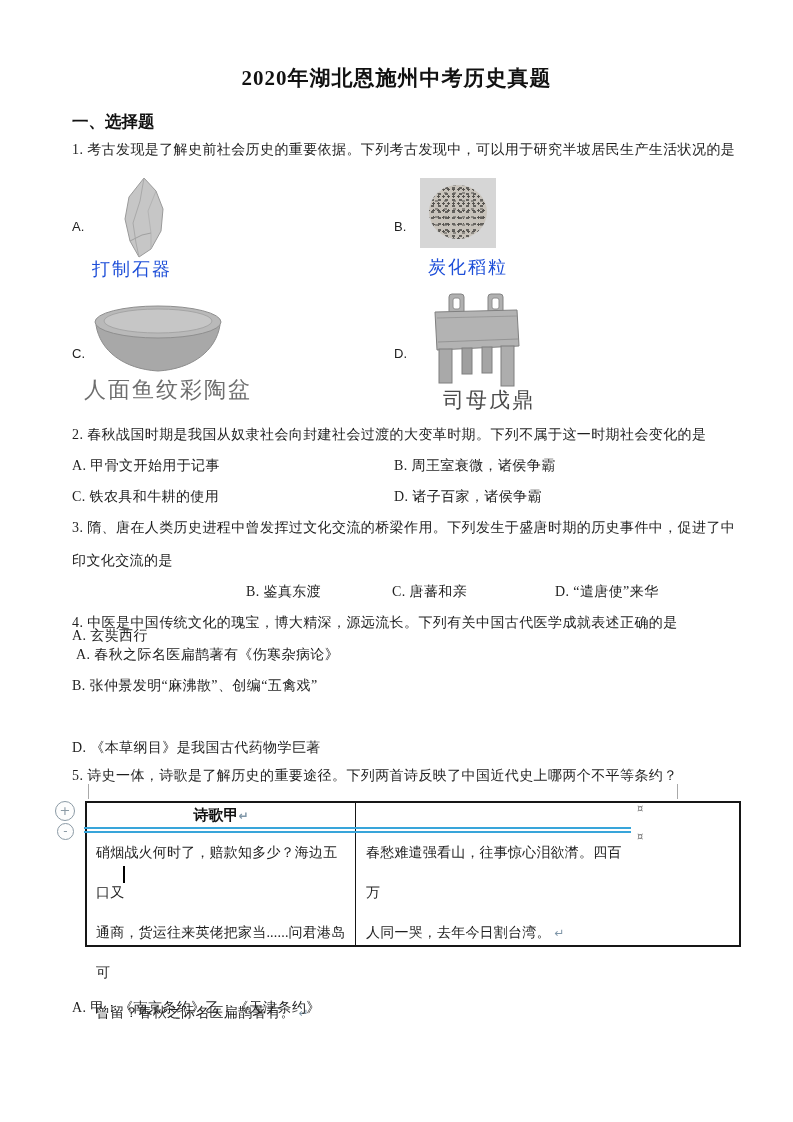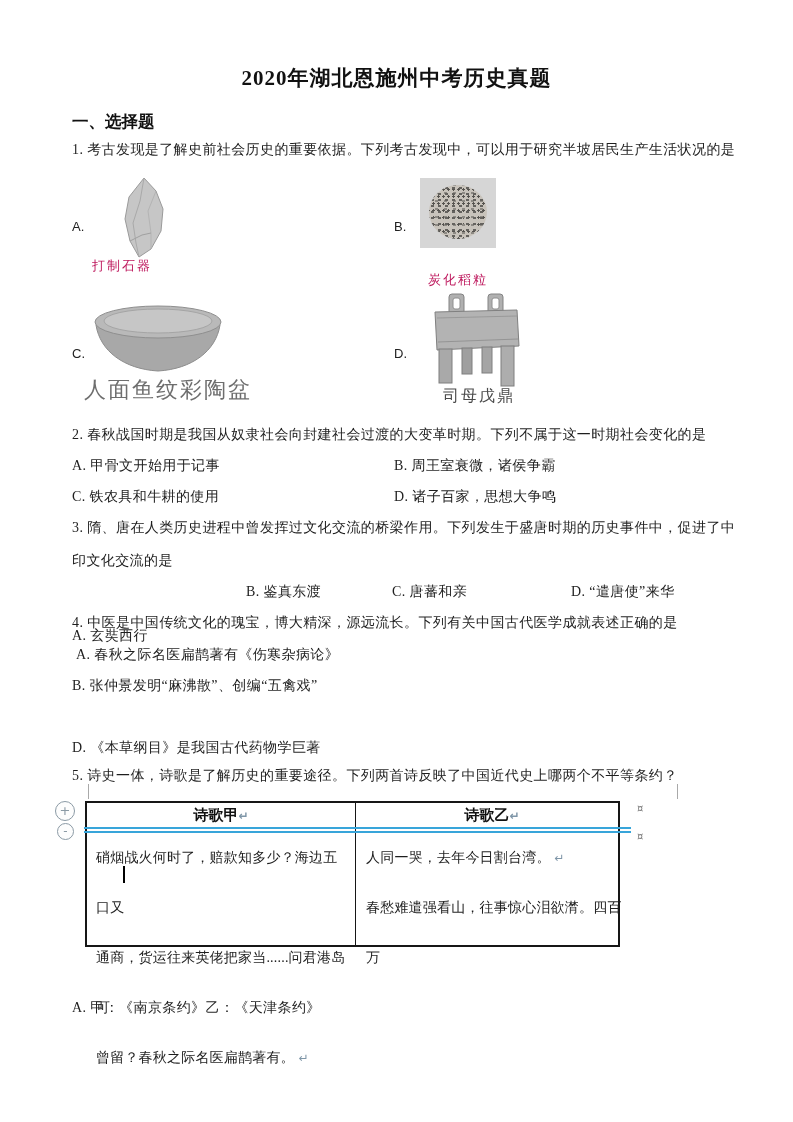"打制石器" .caption { color: #be185d -> #1d4ed8; font-size: 13px -> 18px }
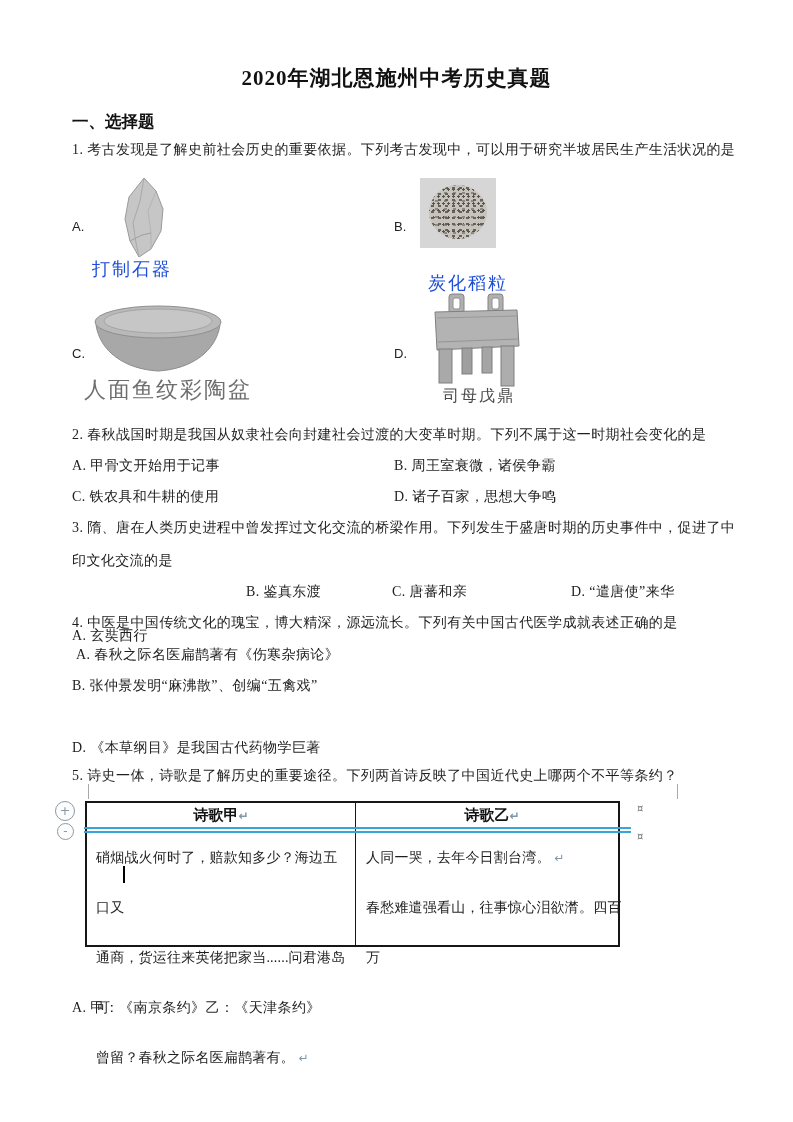"炭化稻粒" div.abs { margin-top: 16px -> none }
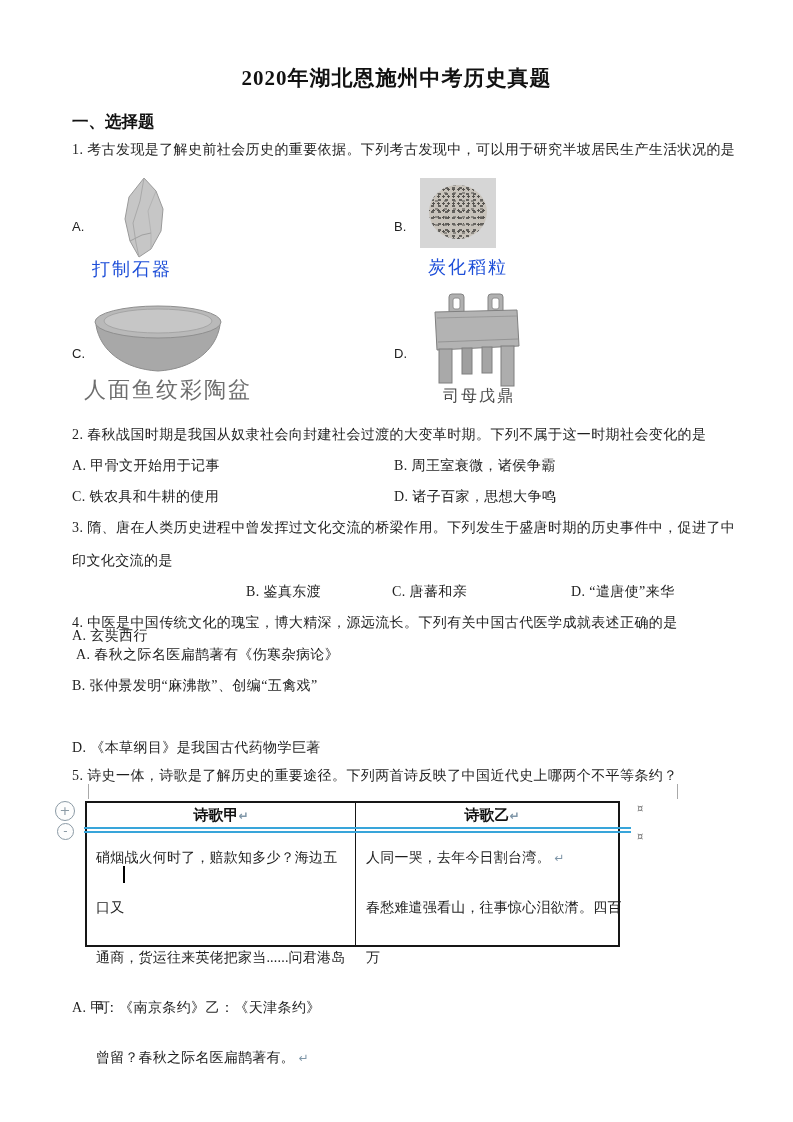"司母戊鼎" div.abs { font-size: 16px -> 21px }
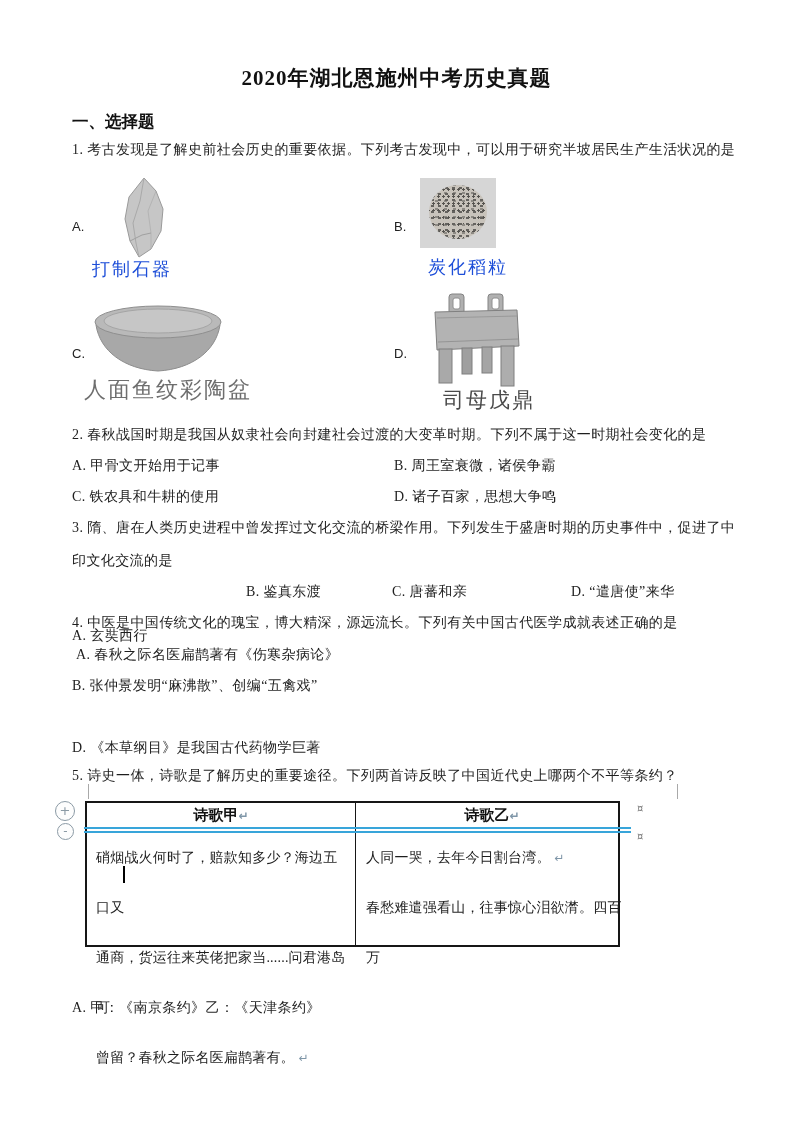"D. 诸子百家，思想大争鸣" div.abs { text: 思想大争鸣 -> 诸侯争霸 }
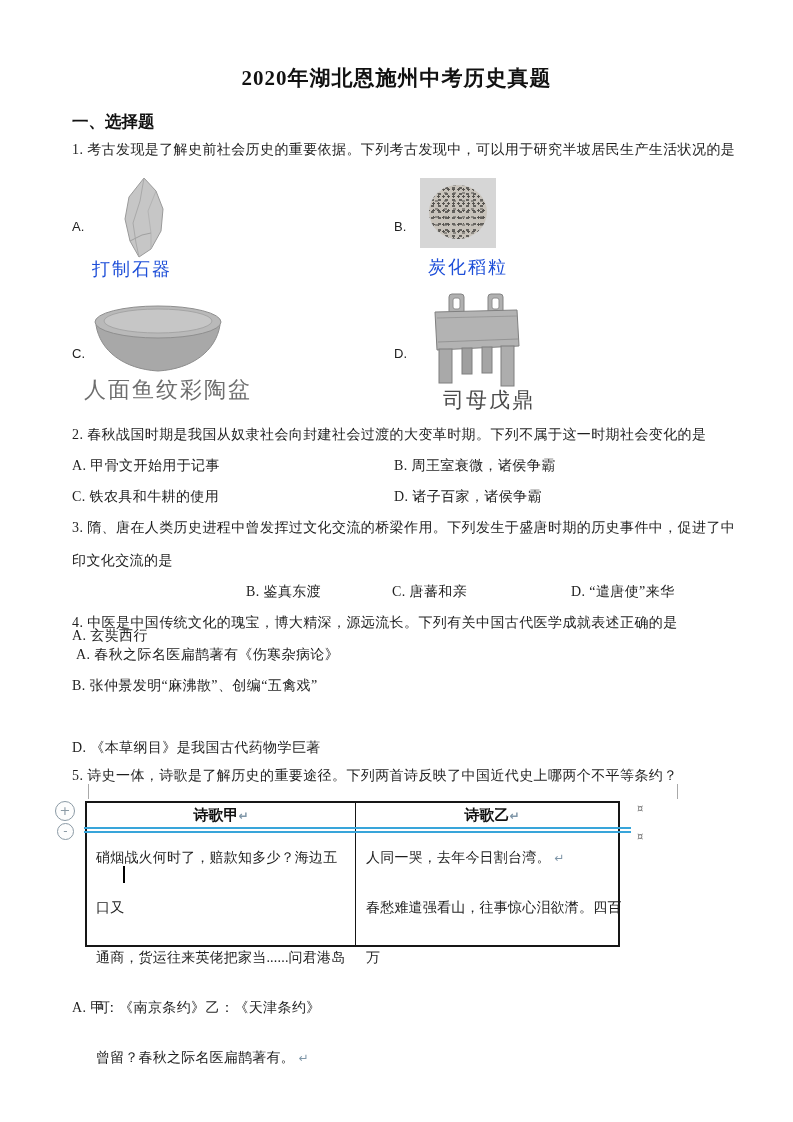"D. “遣唐使”来华" div.abs { margin-left: 16px -> none }
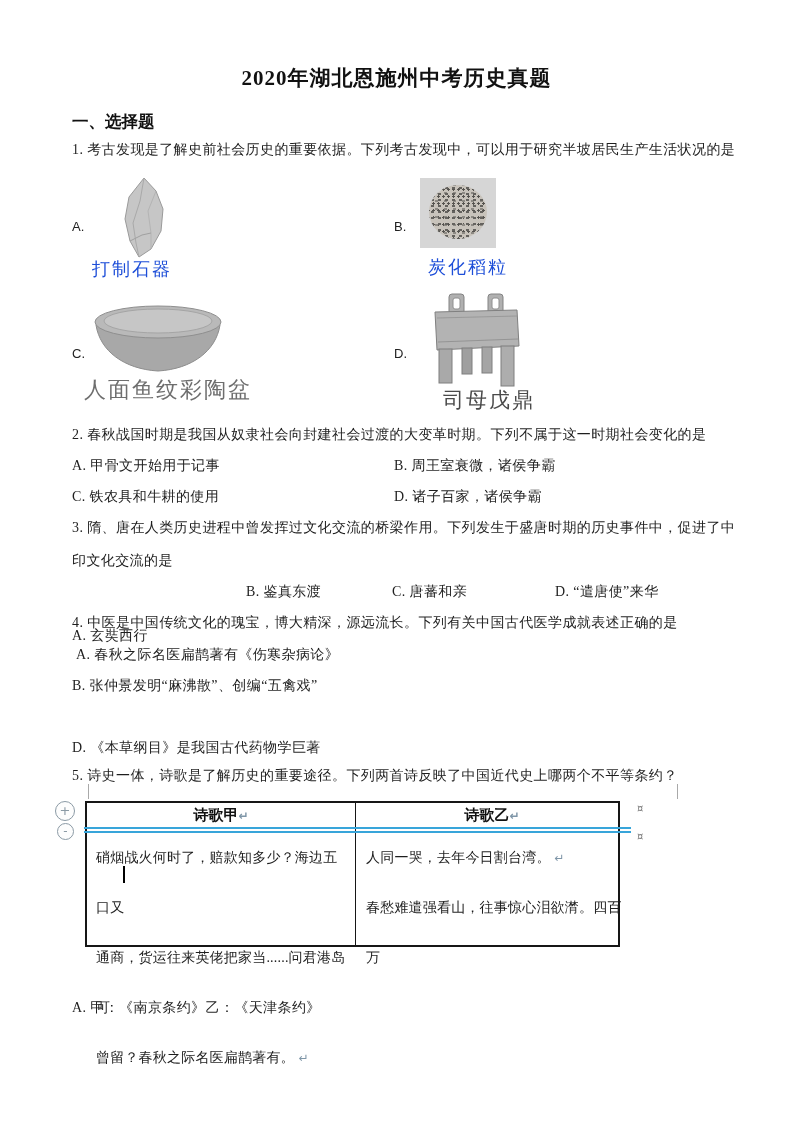"诗歌甲↵" .poem-table { width: 535px -> 656px }
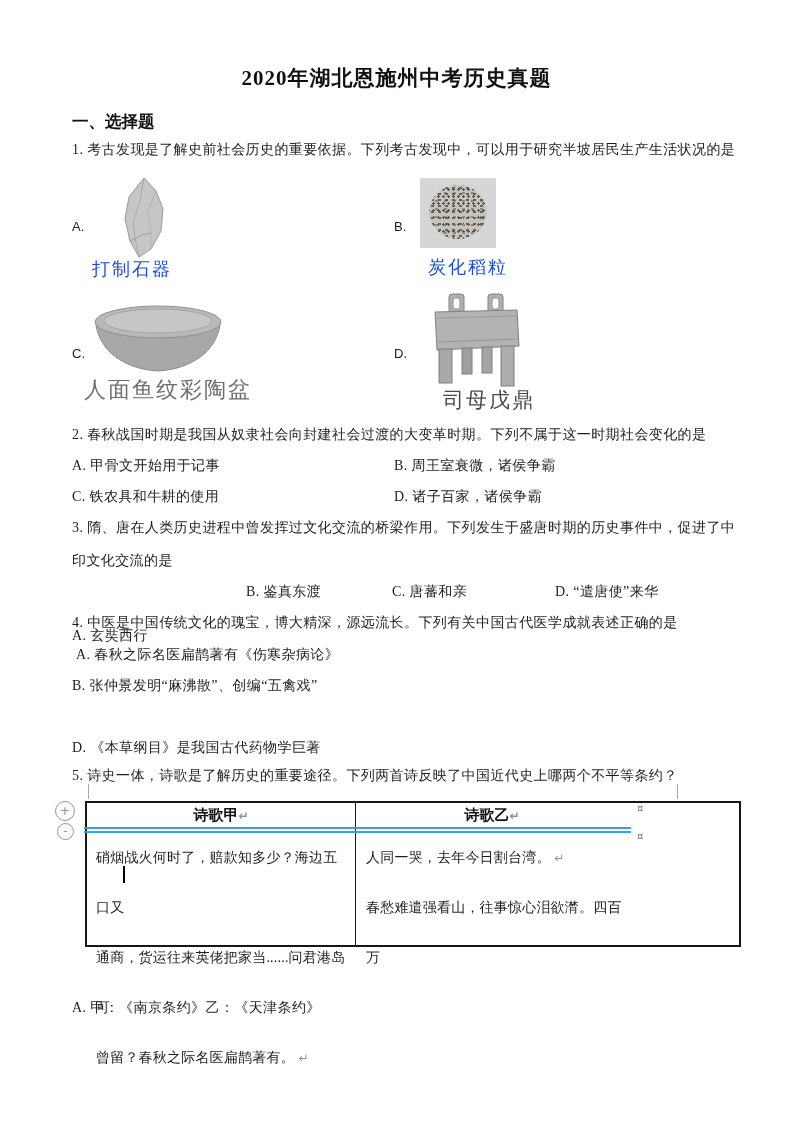"诗歌乙↵" div.header-cell { html: <div><span>诗歌乙</span><span>↵</span></div> -> none }
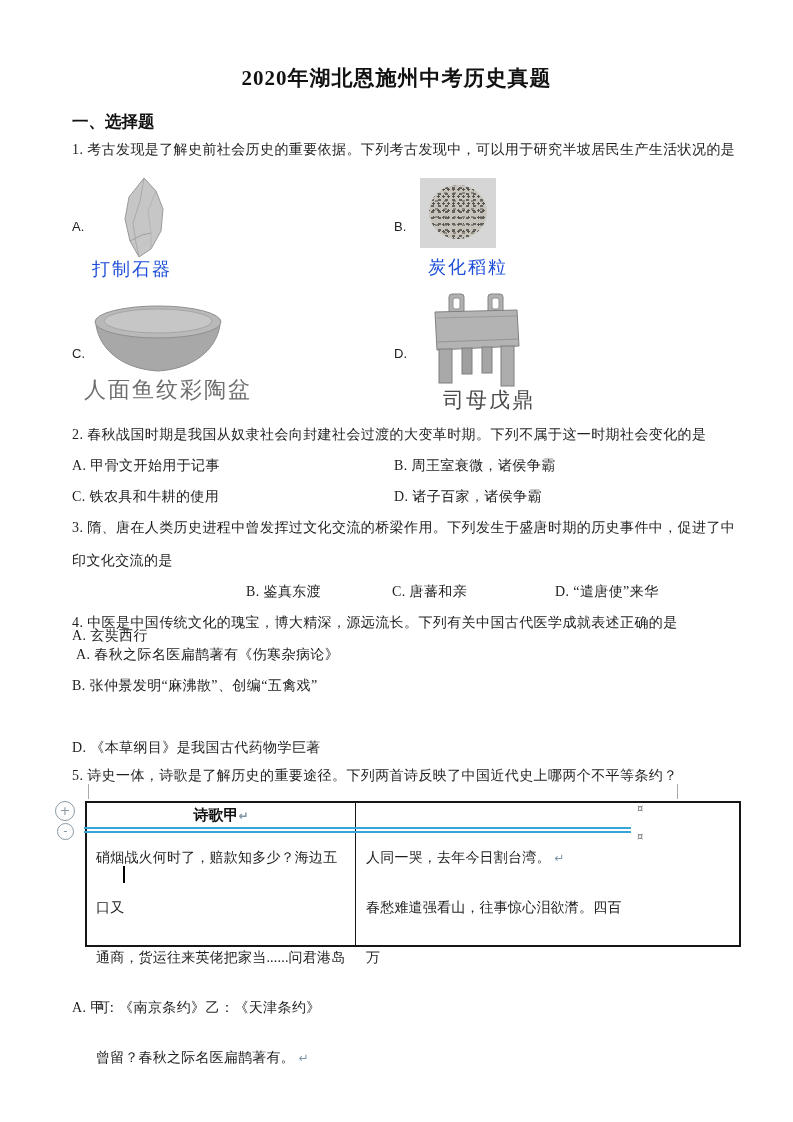"硝烟战火何时了，赔款知多少？海边五口又" .body-cell { line-height: 50px -> 40px }
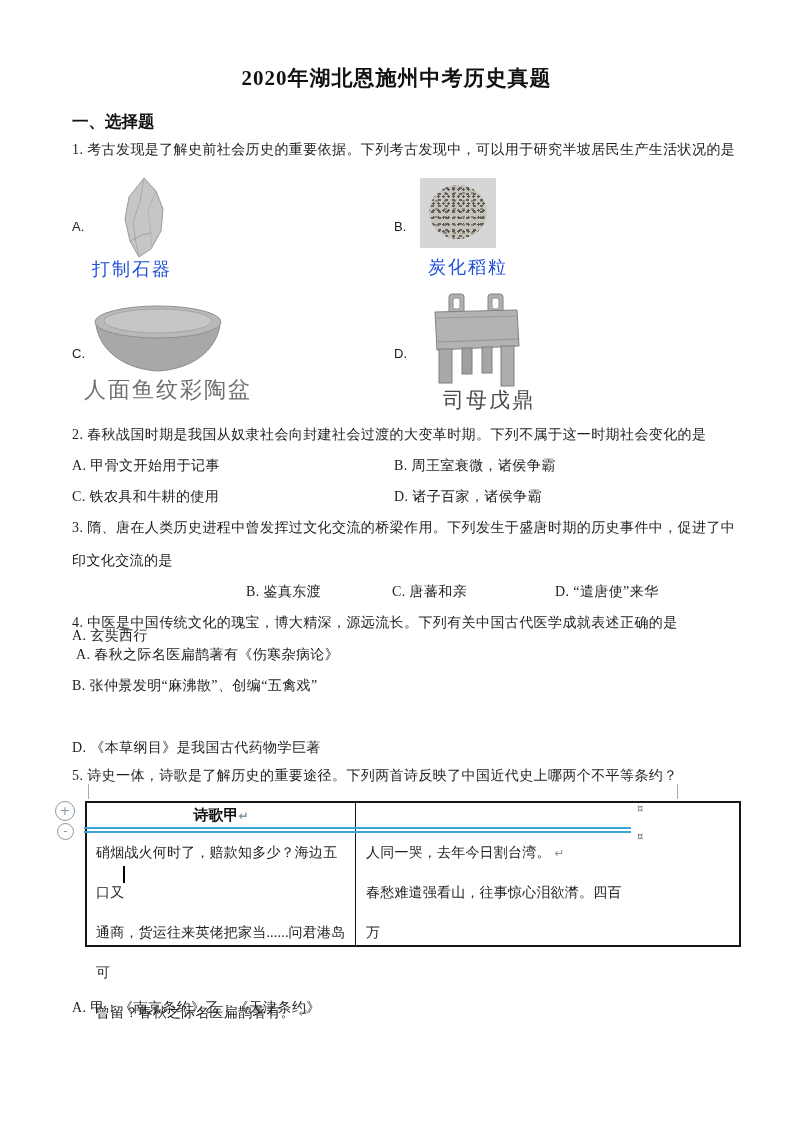"人同一哭，去年今日割台湾。 ↵" div { order: before "春愁难遣强看山，往事惊心泪欲潸。四百万" -> after "春愁难遣强看山，往事惊心泪欲潸。四百万" }
